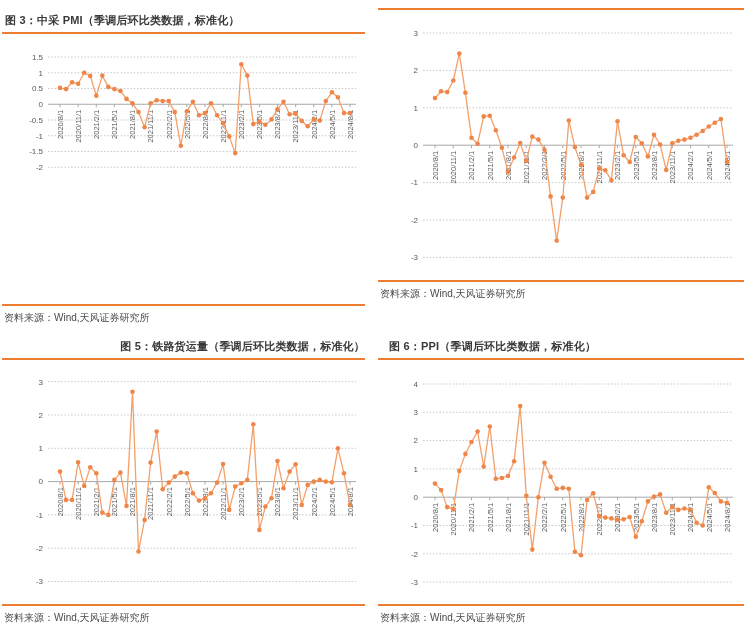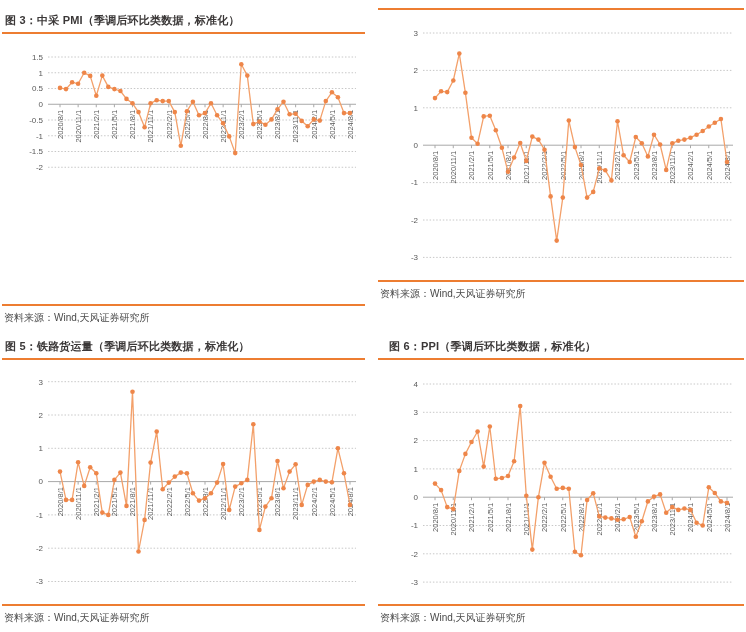"图 5：铁路货运量（季调后环比类数据，标准化）" div.fig-title { text-align: none -> right }
